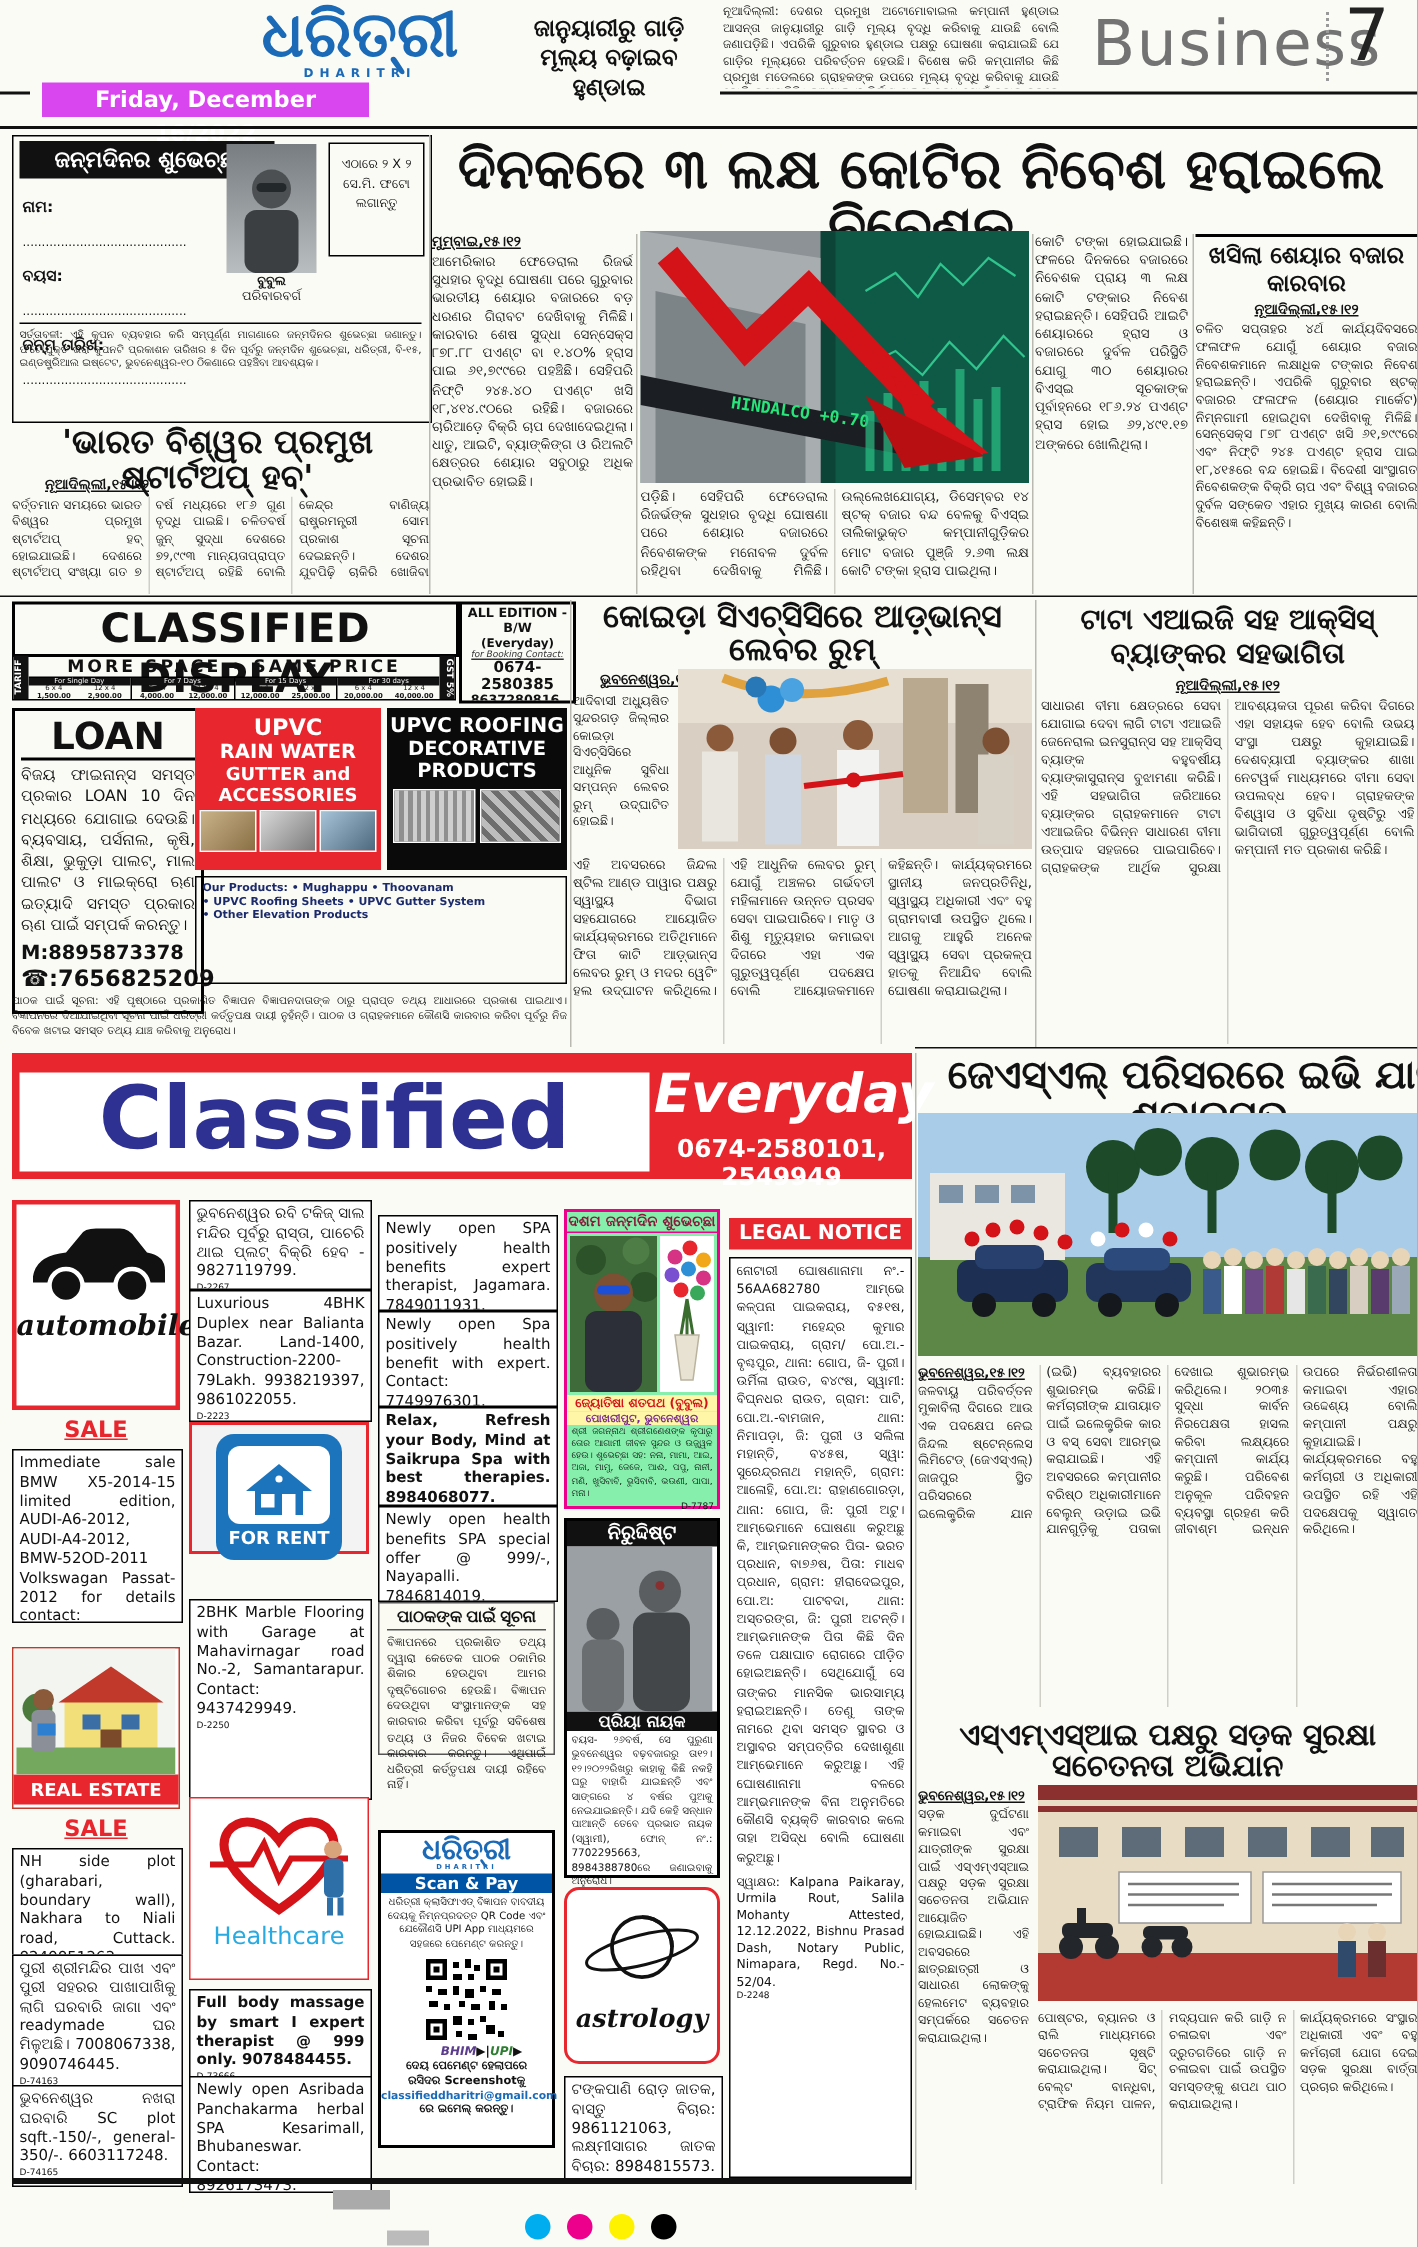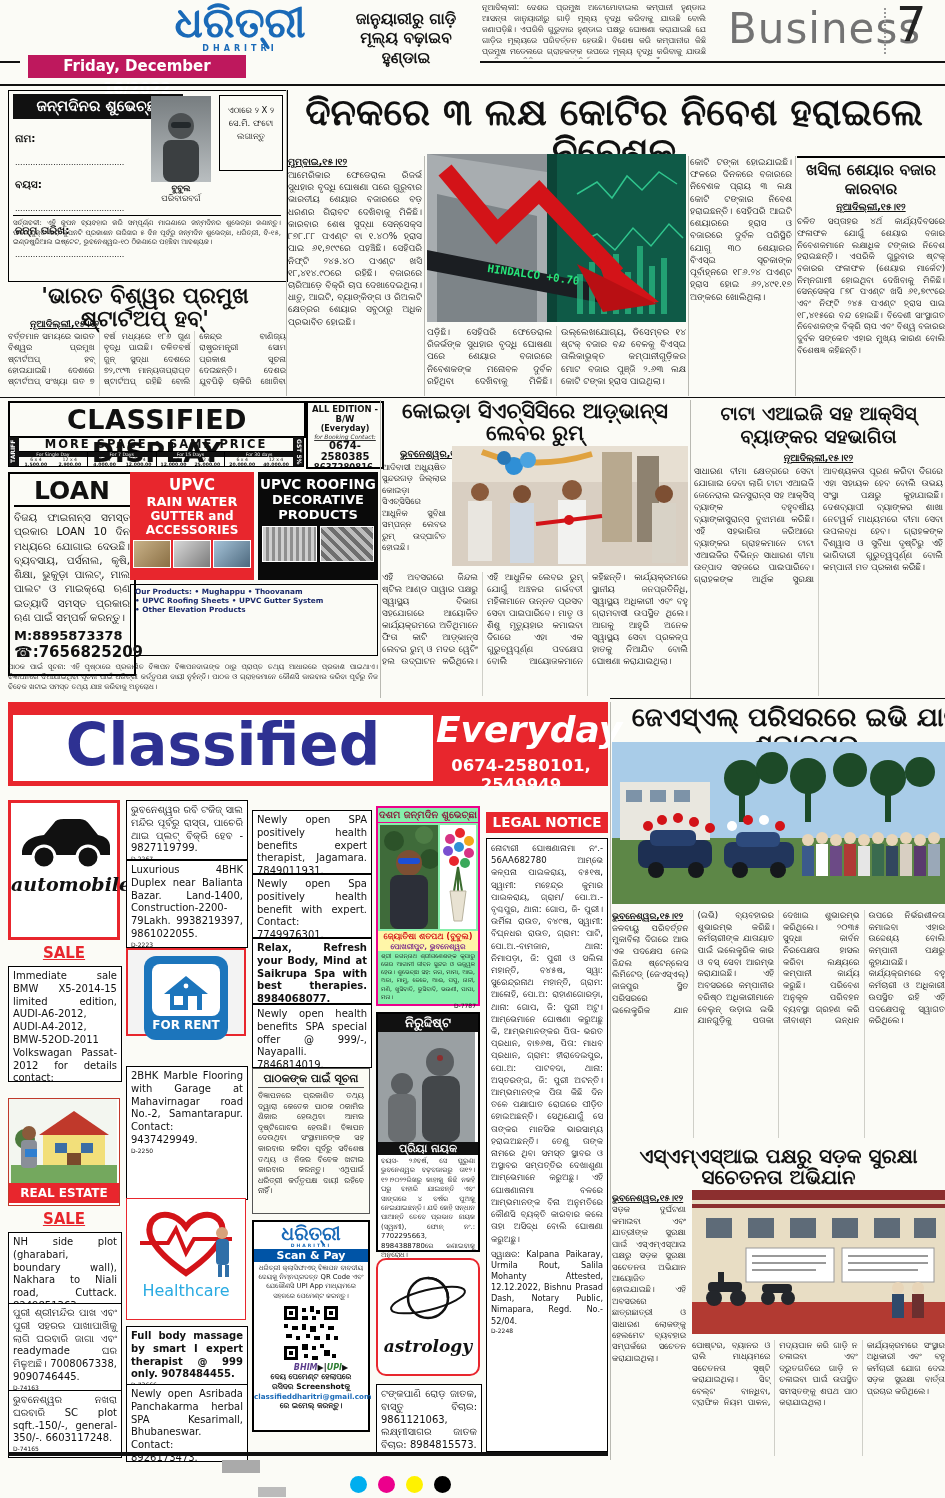"Friday, December 16/2022" div.abs { background: #be185d -> #d946ef }
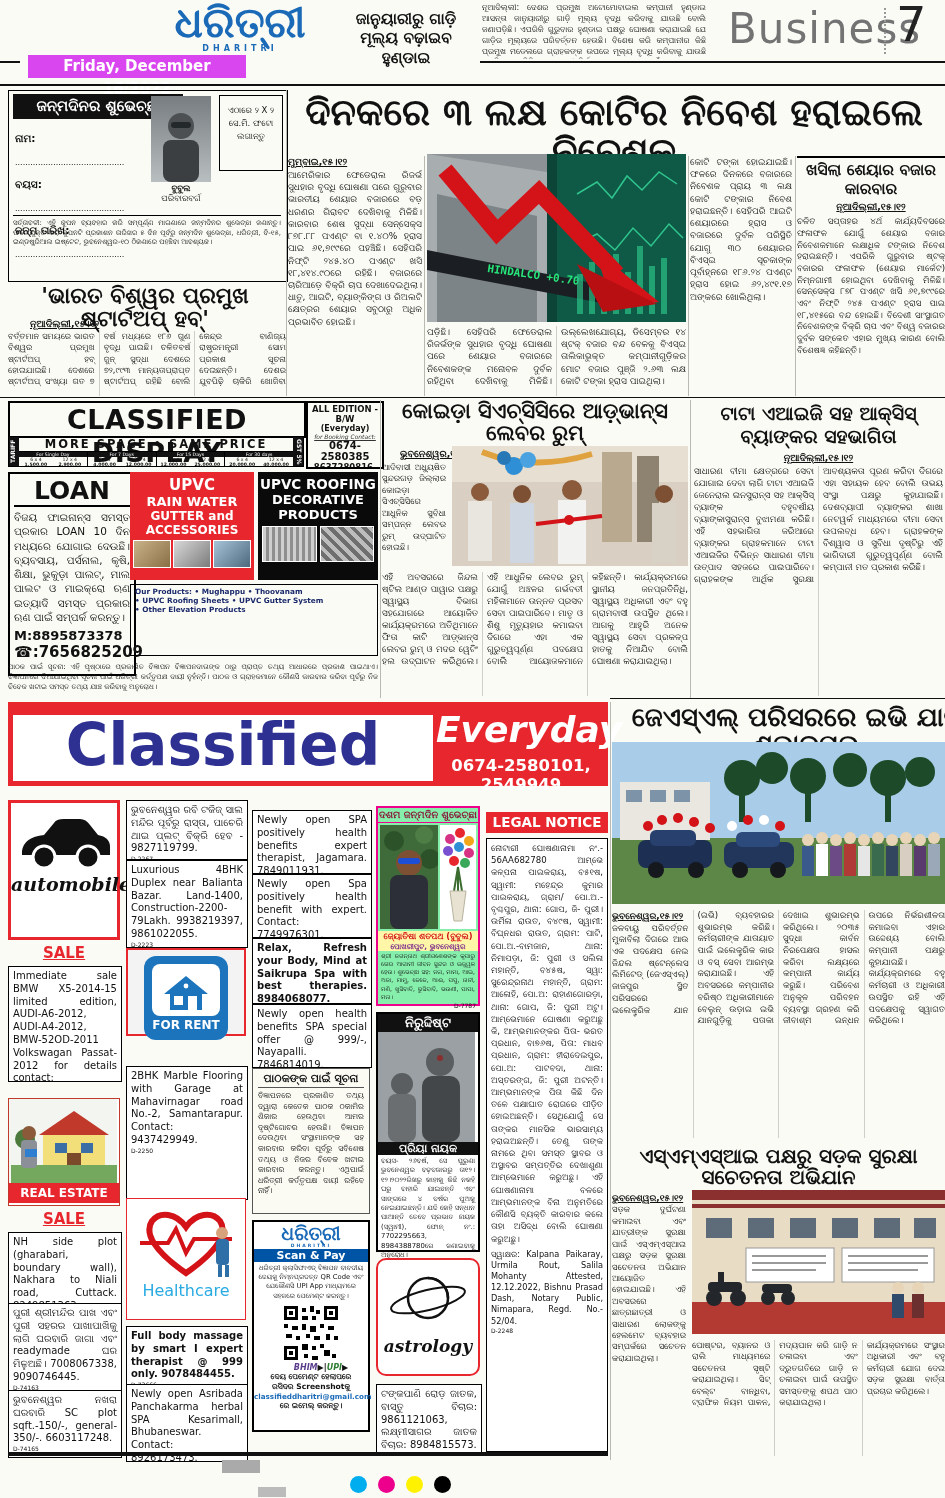"ପାଠକଙ୍କ ପାଇଁ ସୂଚନା" div.abs { font-family: none -> Liberation Serif, serif; height: 146px -> 102px }
